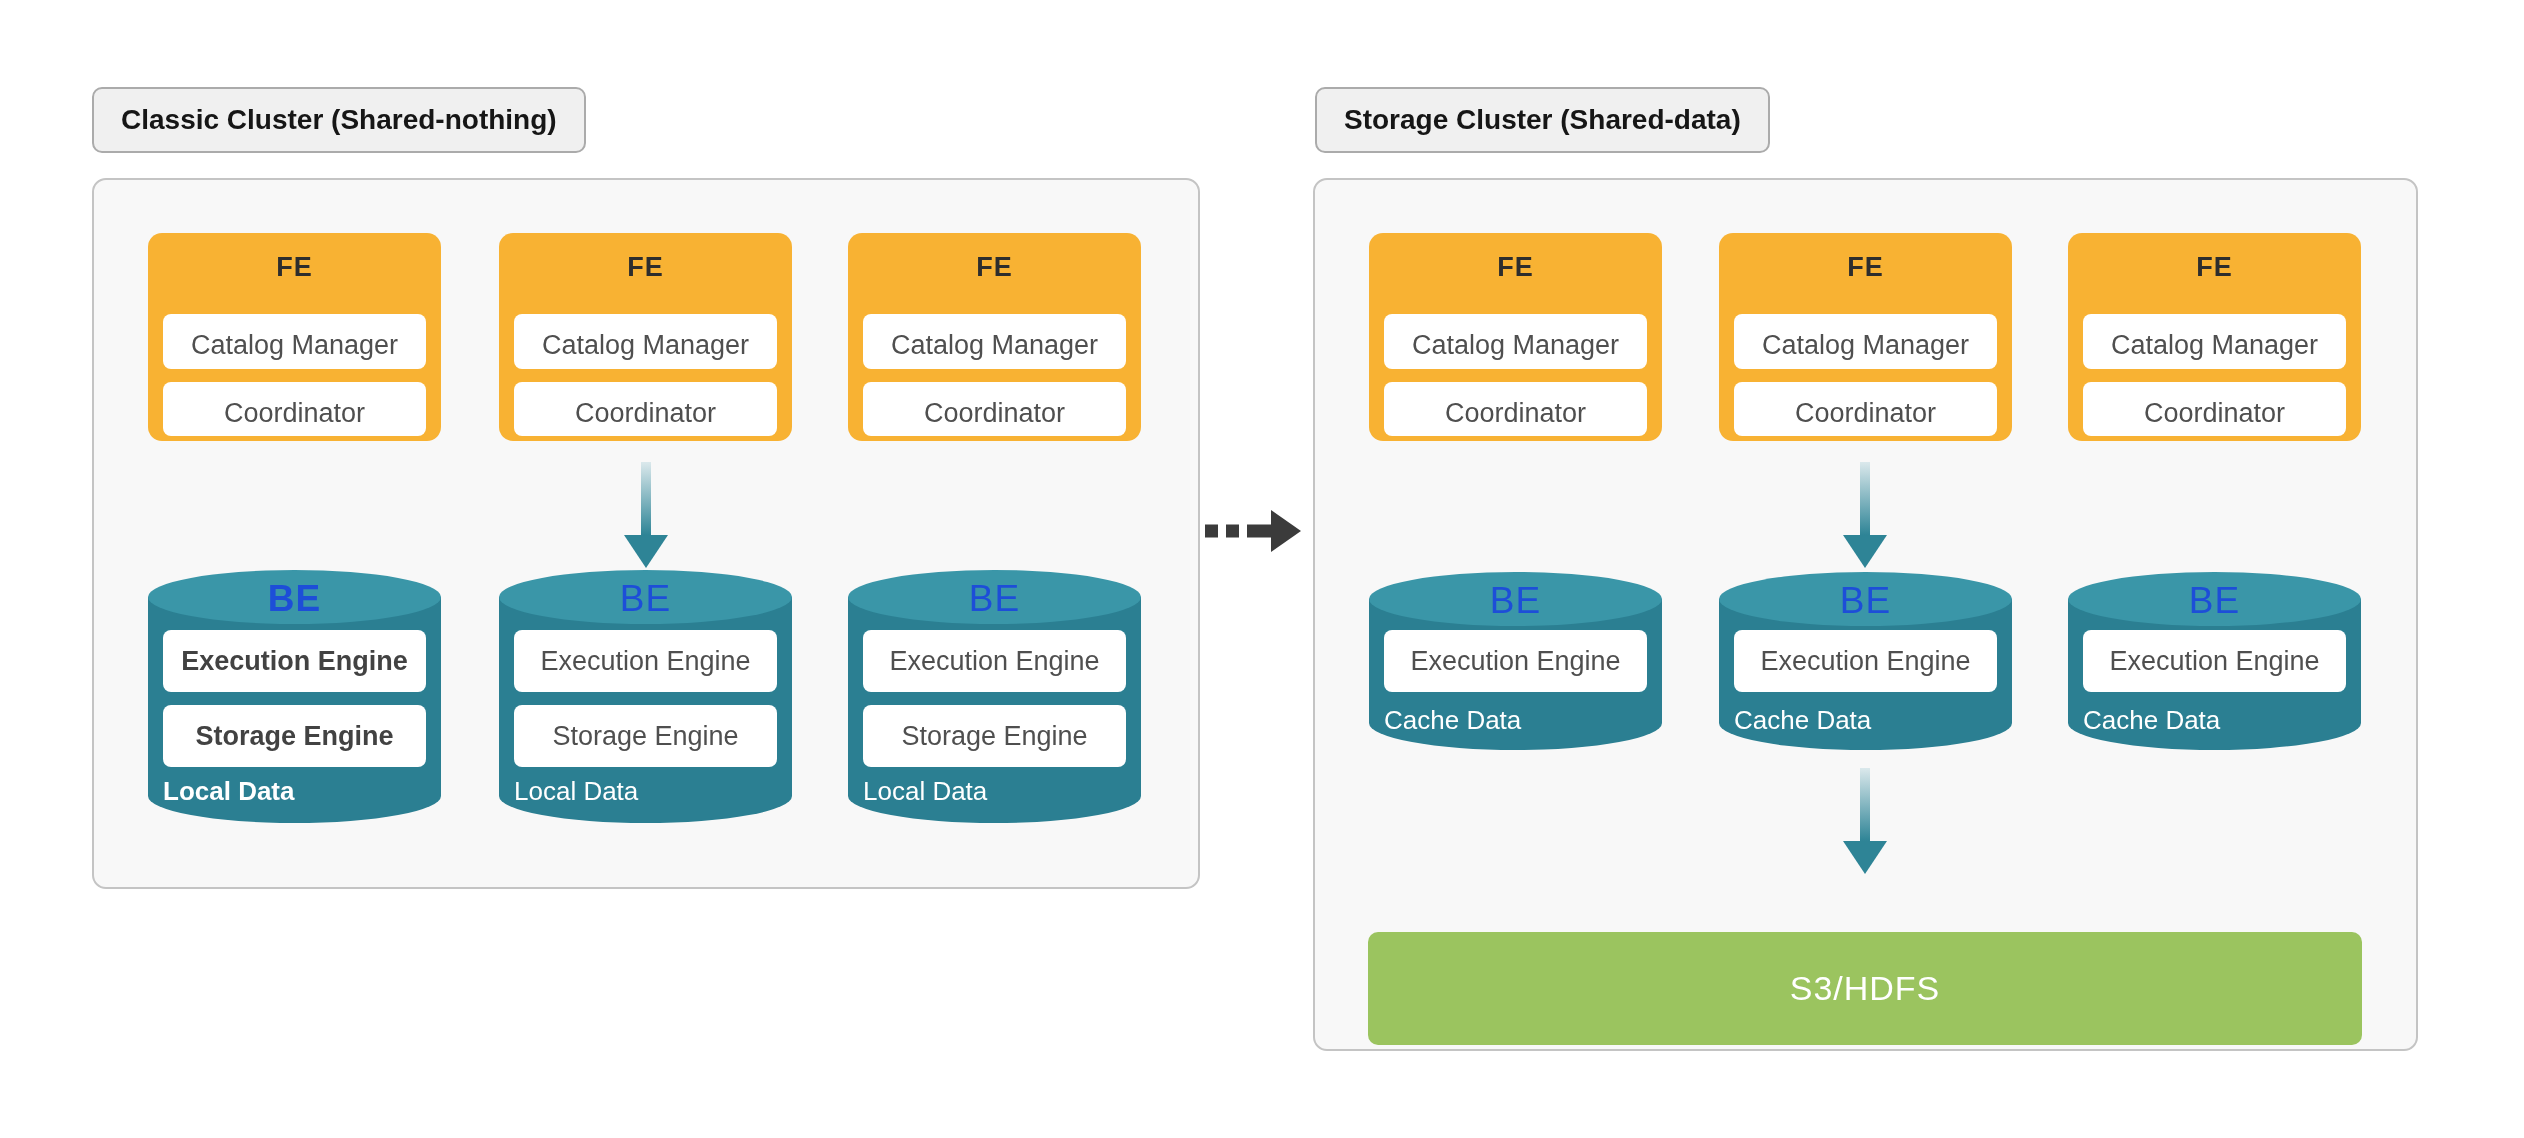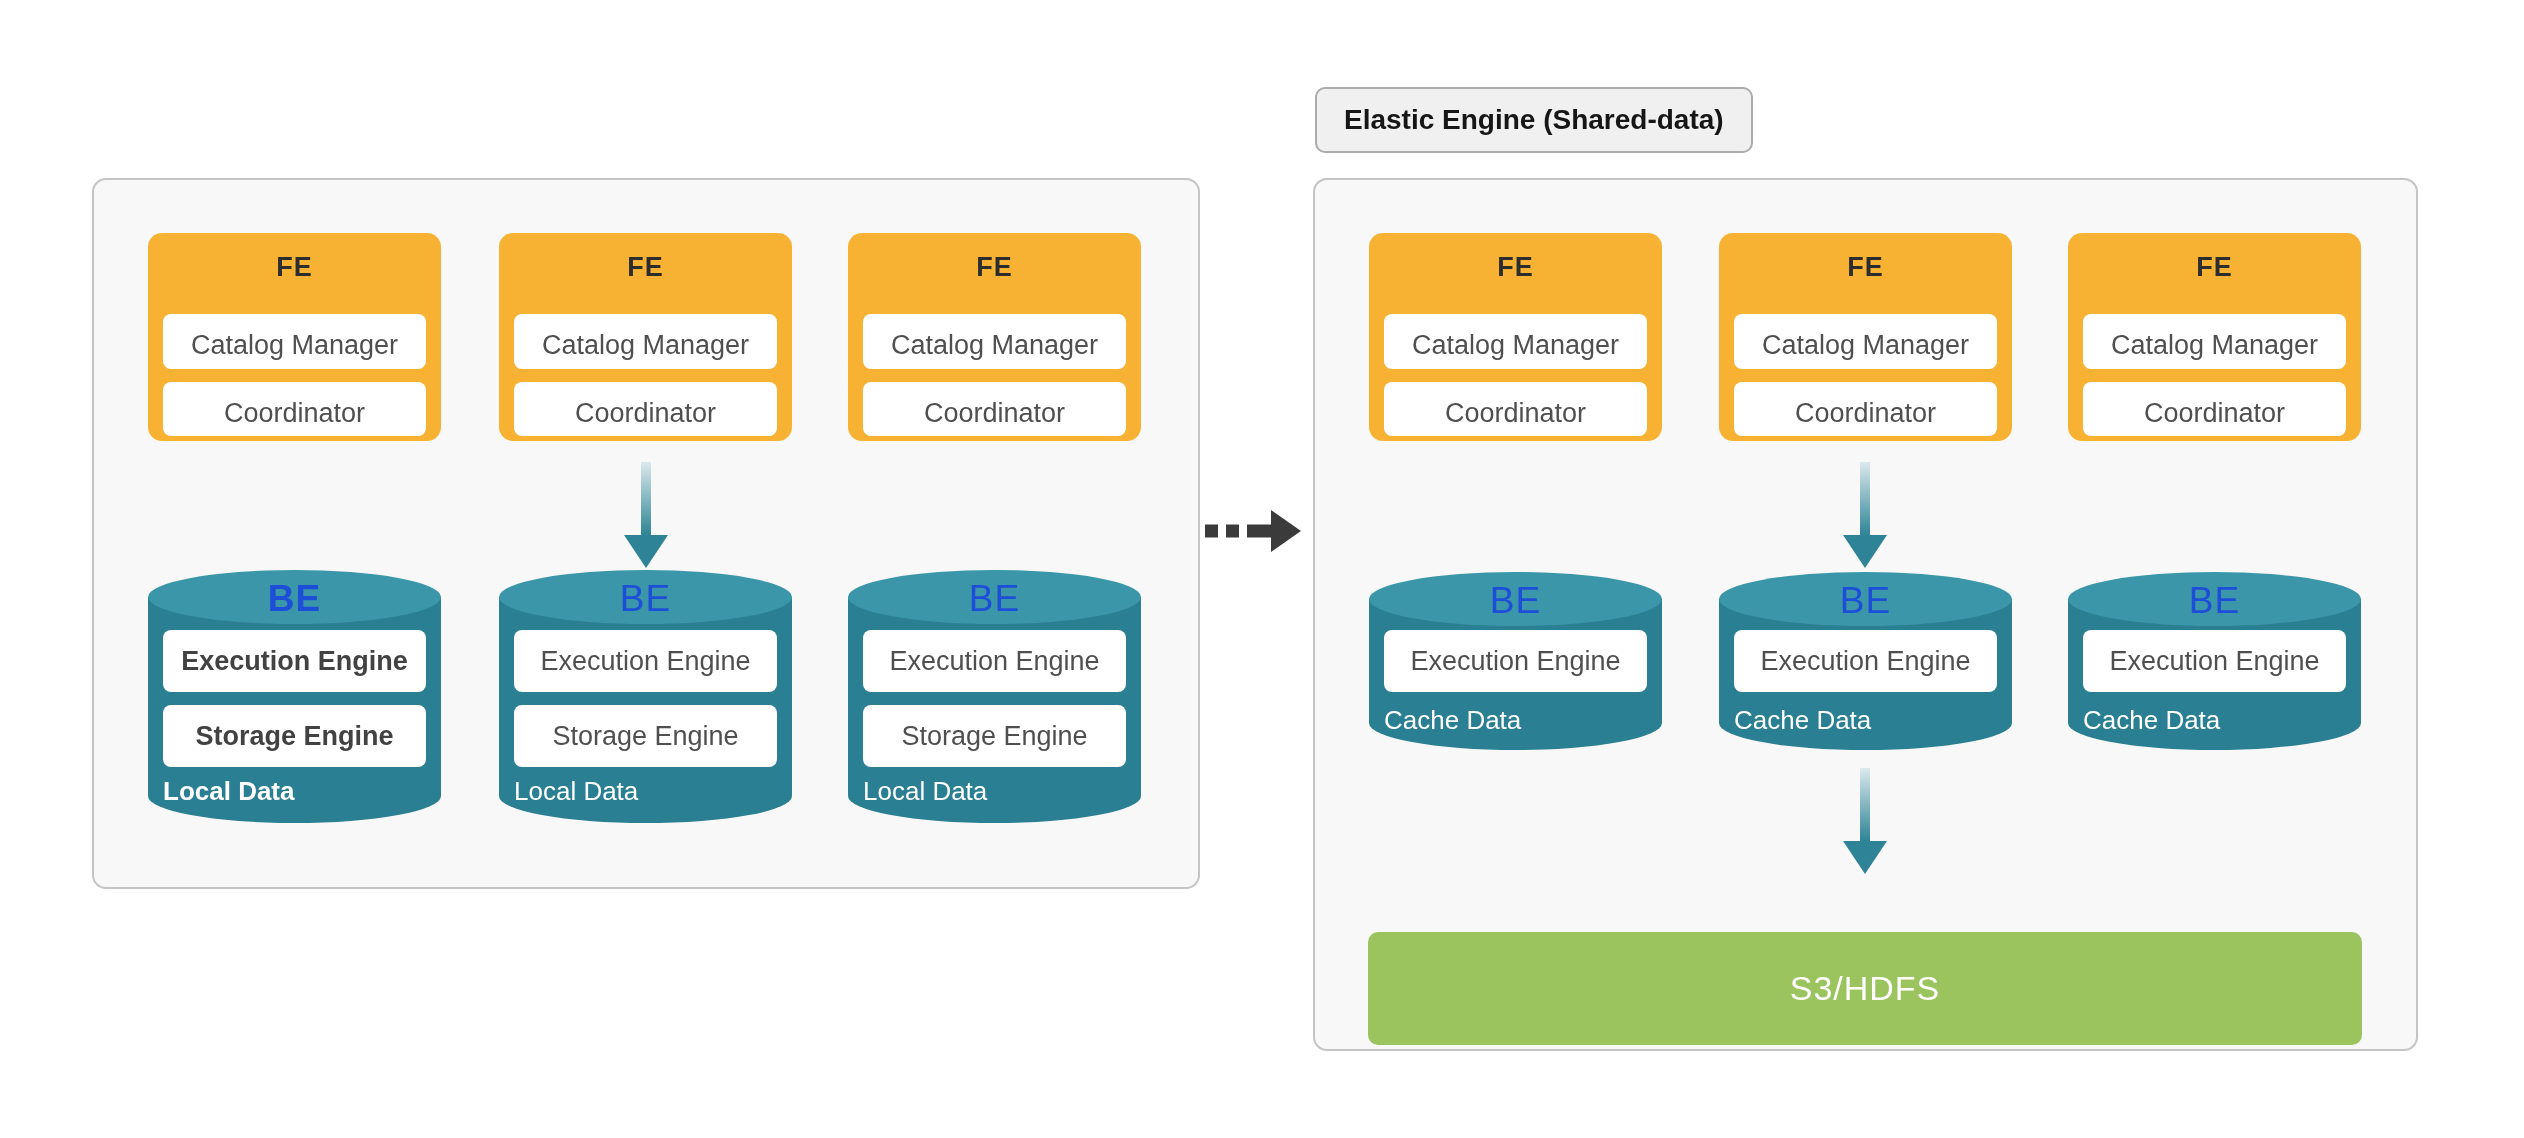"Classic Cluster (Shared-nothing)" div.title-badge { html: none -> <div>Classic Cluster (Shared-nothing)</div> }
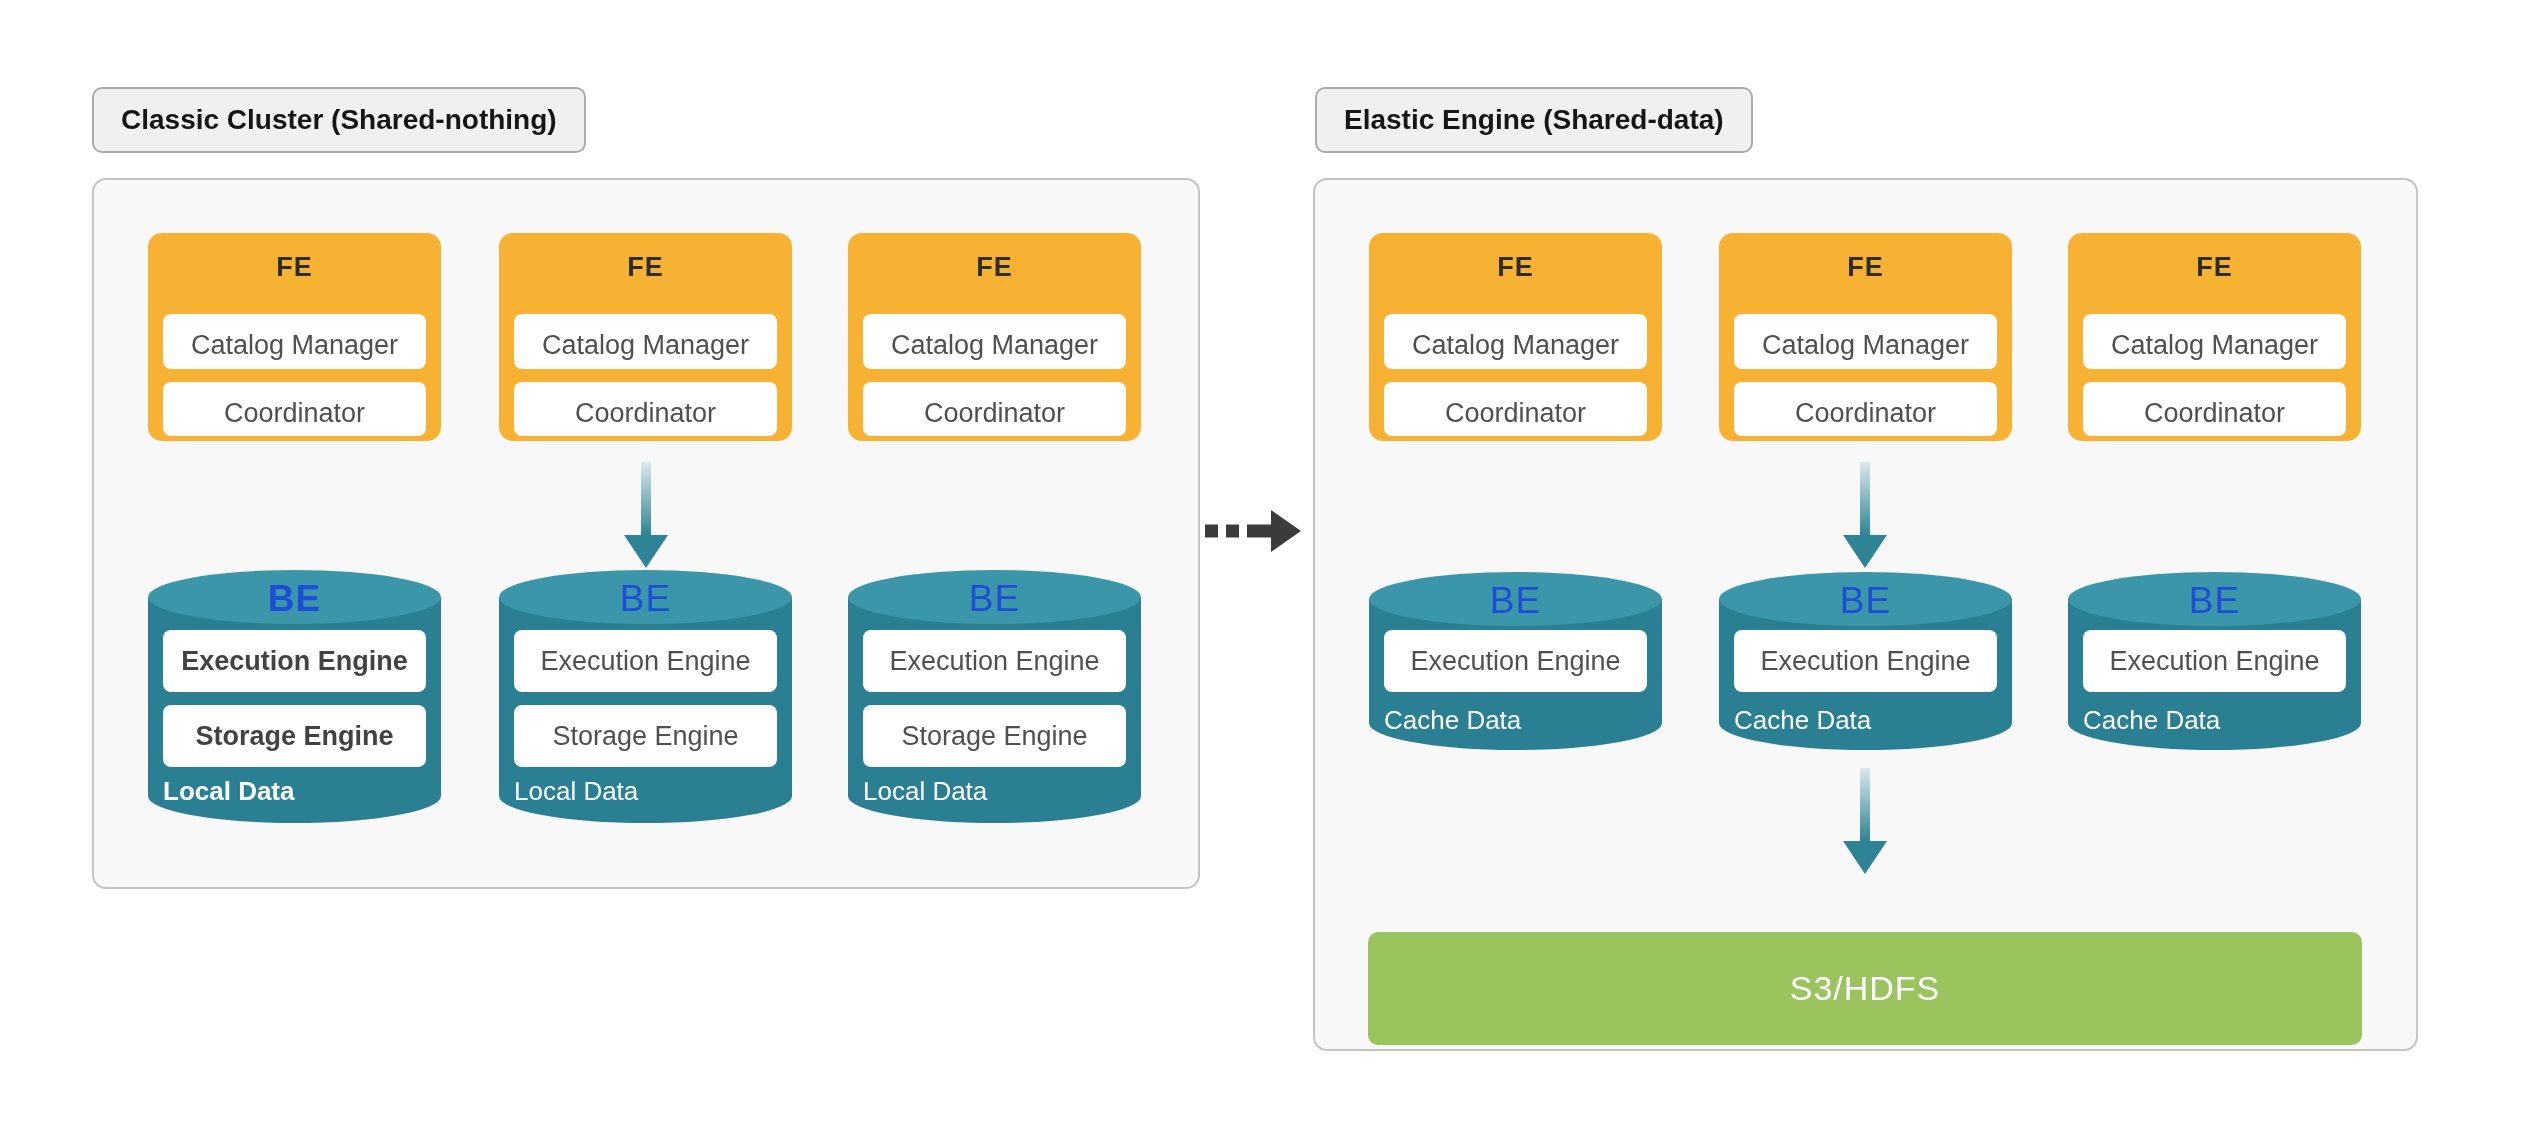"Elastic Engine (Shared-data)" div.title-badge { text: Elastic Engine -> Storage Cluster }
